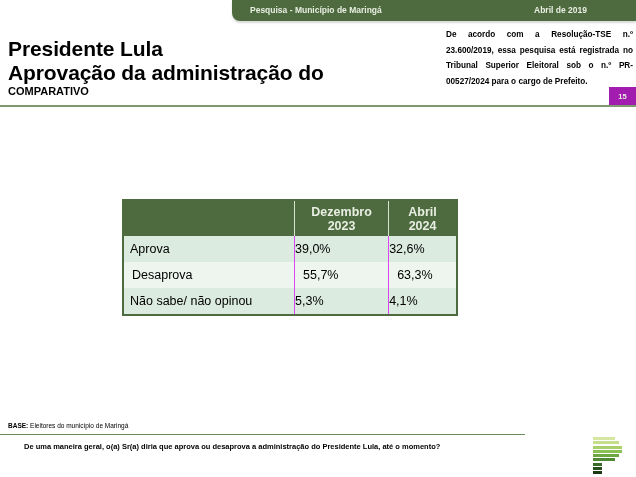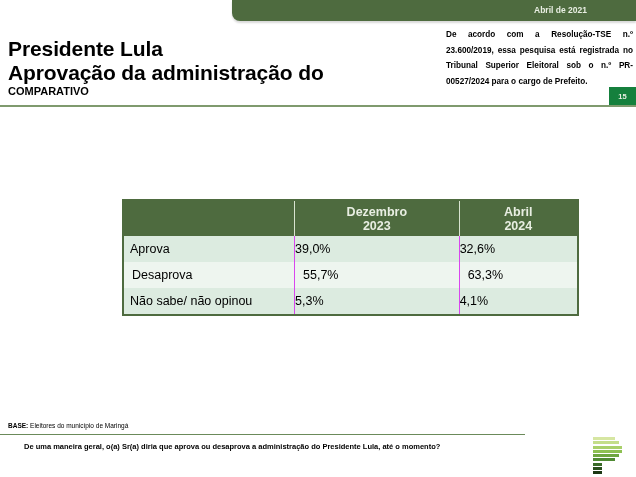"Pesquisa - Município de Maringá" span.survey { html: none -> <span>Pesquisa - Município de Maringá</span> }
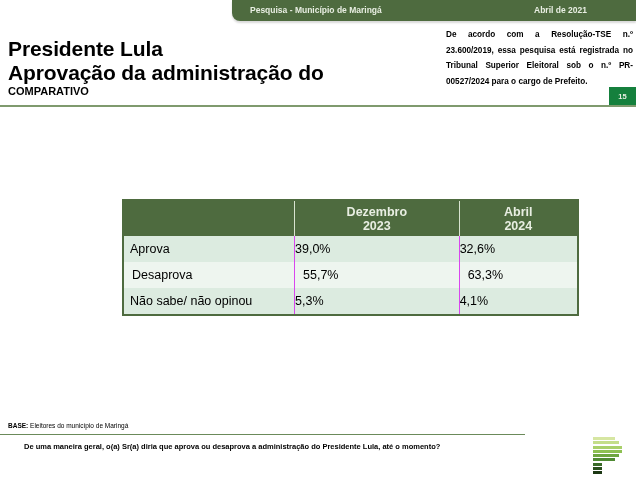"Abril de 2021" span.date { text: 2021 -> 2019 }
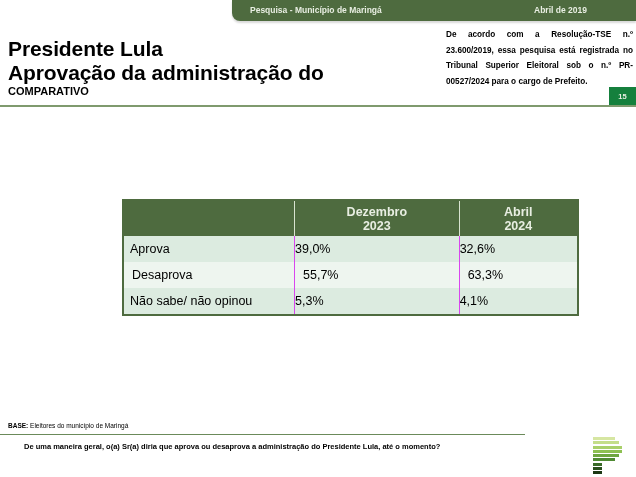"15" .page-num { background: #15803d -> #a21caf }
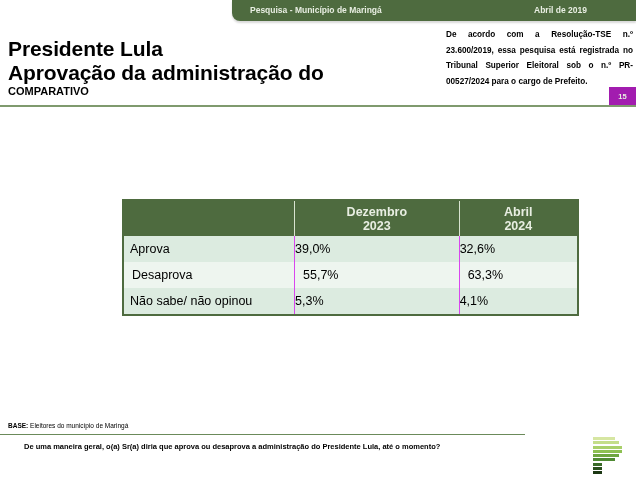"Dezembro" table.results { width: 453px -> 332px }
